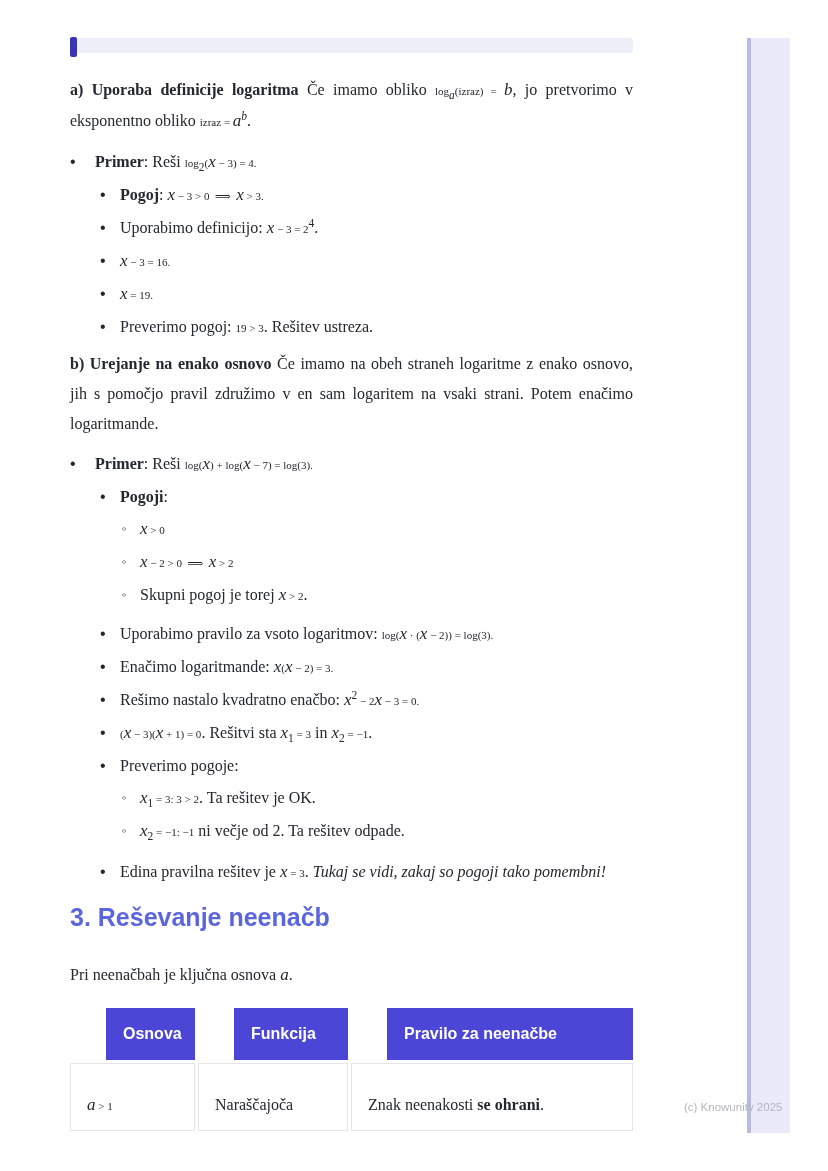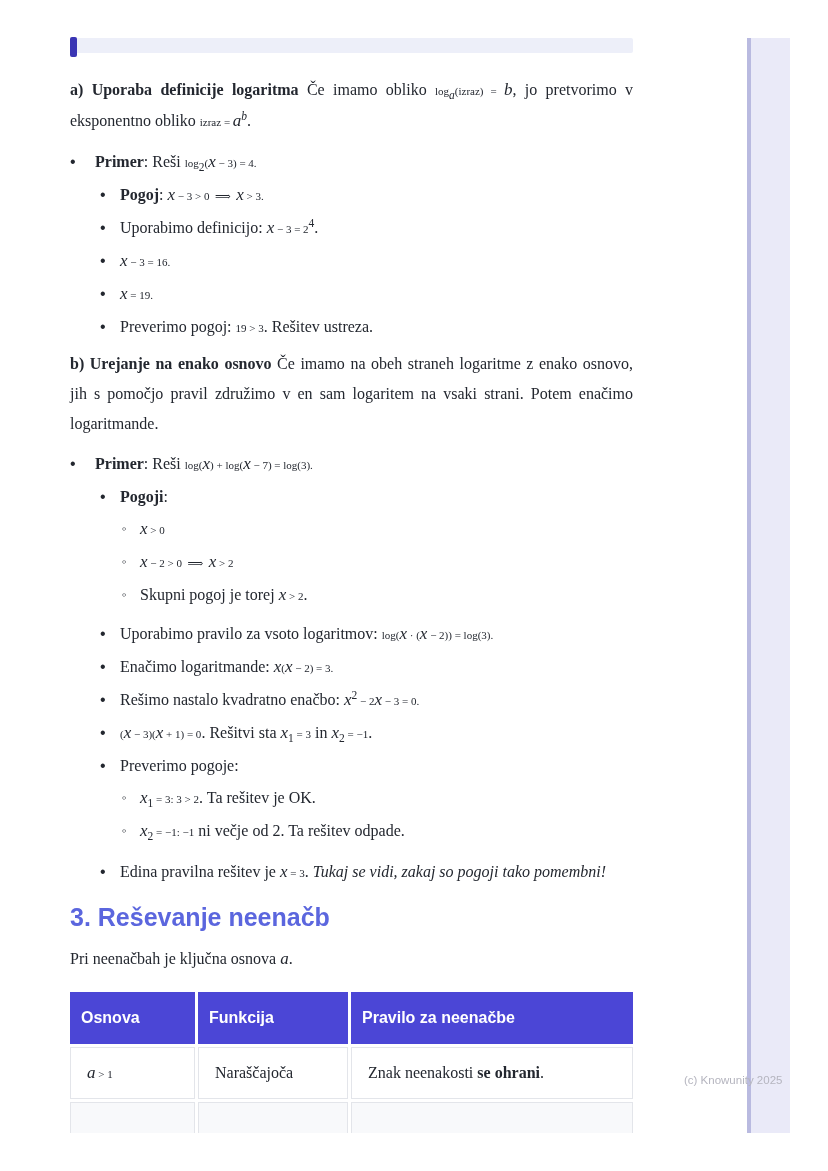"Pri neenačbah je ključna osnova" .para-c { margin-top: 12px -> 28px }
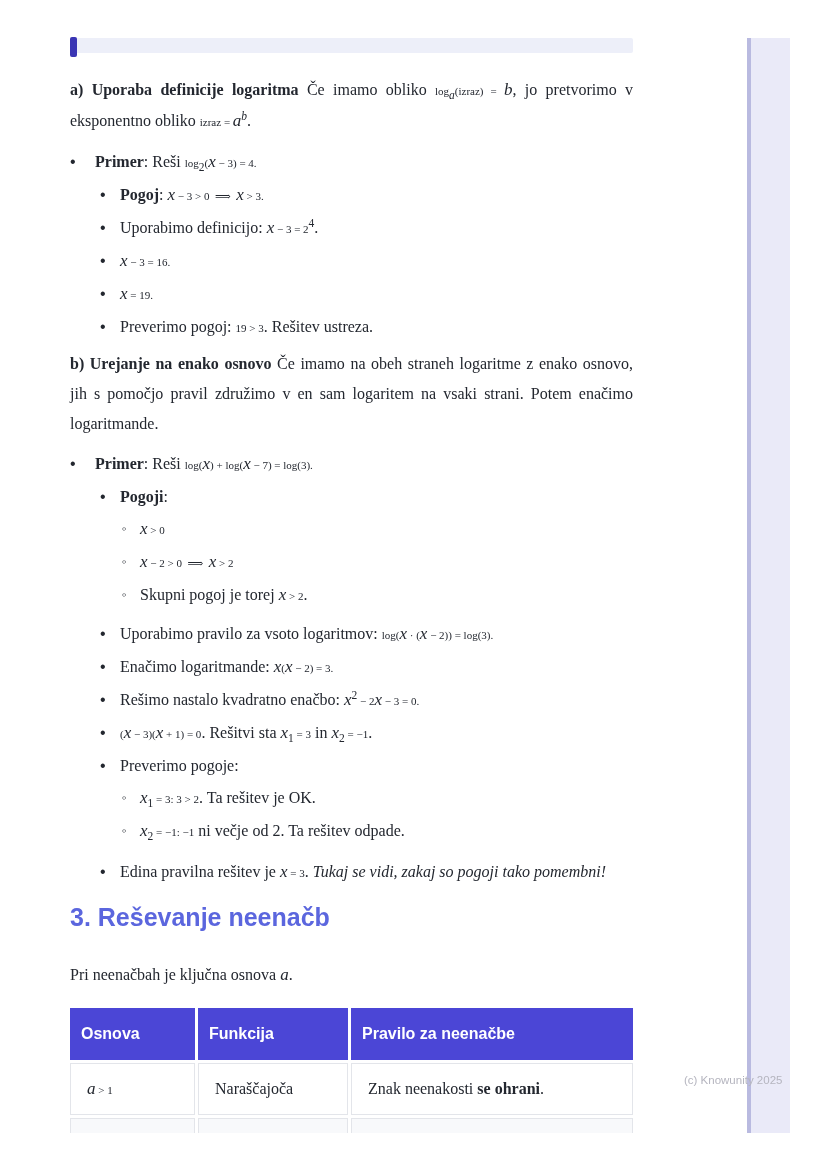"Osnova" .th { margin-left: none -> 36px; padding: 16px 0 16px 11px -> 16px 0 16px 17px }
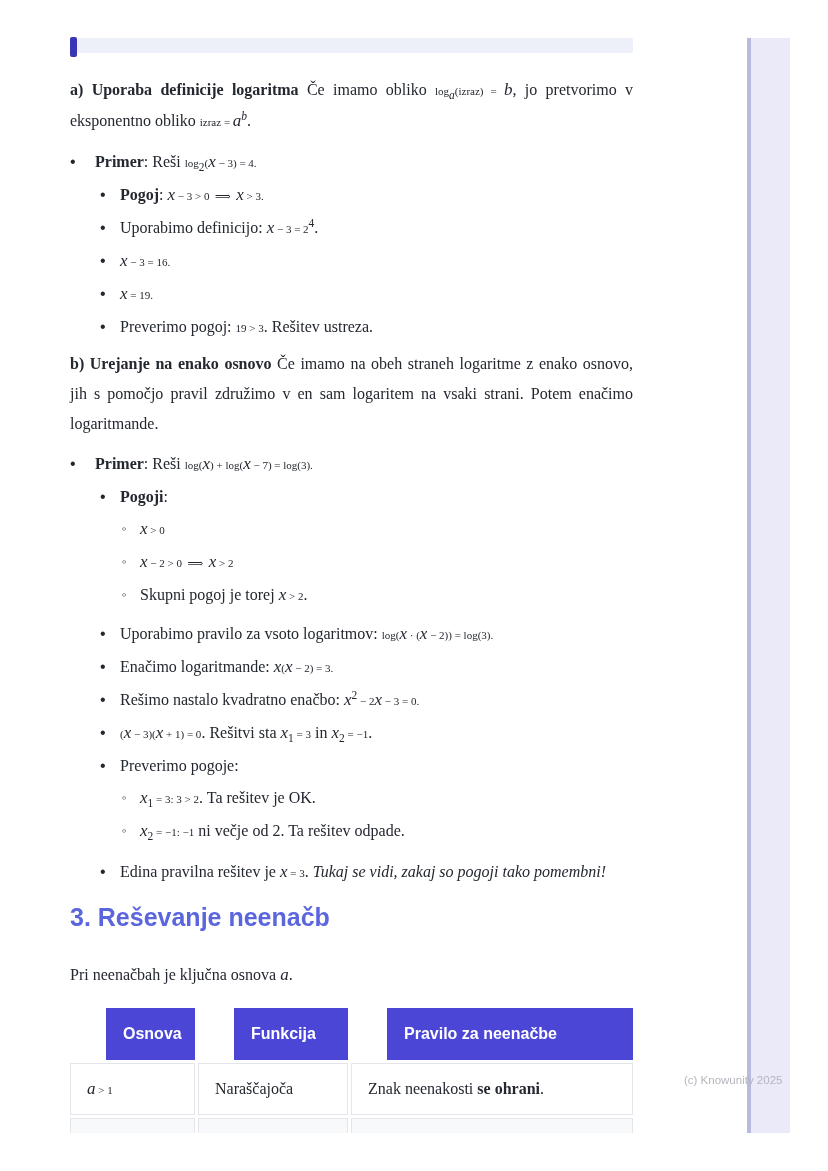"a > 1" .td { padding: 14px 0 13px 16px -> 30px 0 13px 16px }
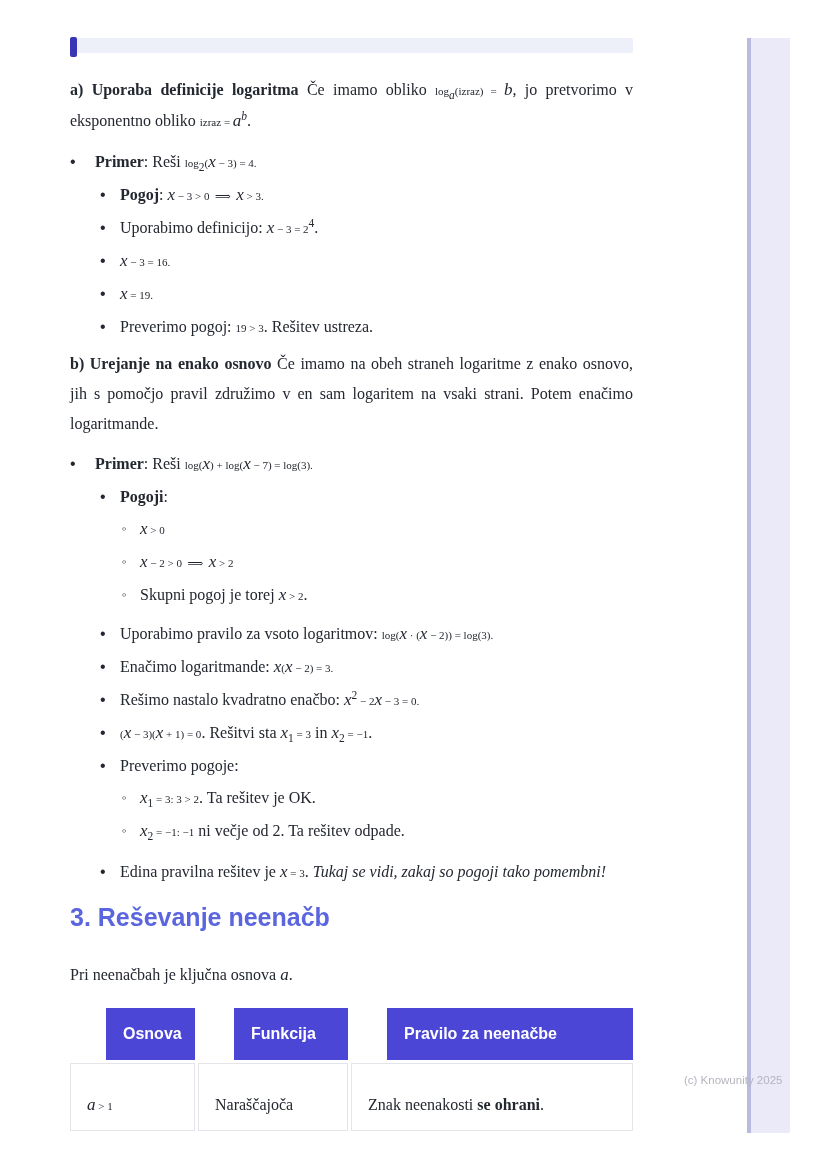"(c) Knowunity 2025" .watermark { top: 1074px -> 1101px }
